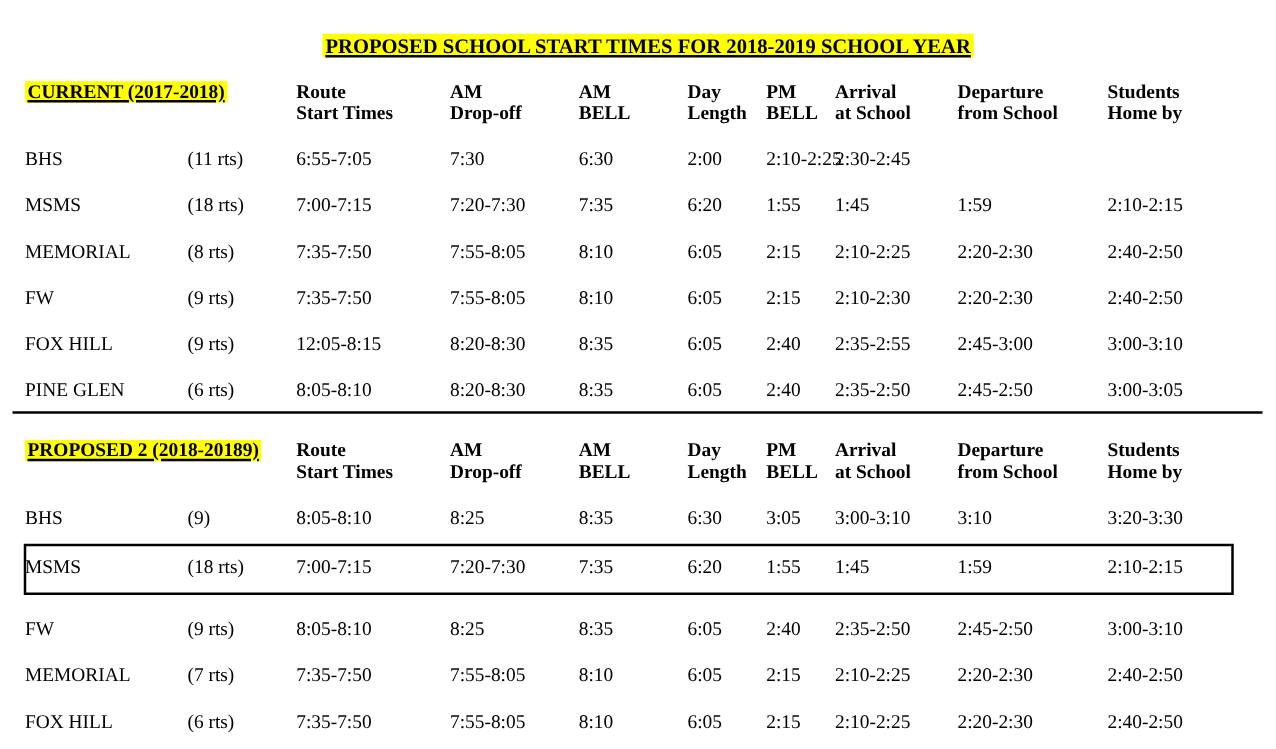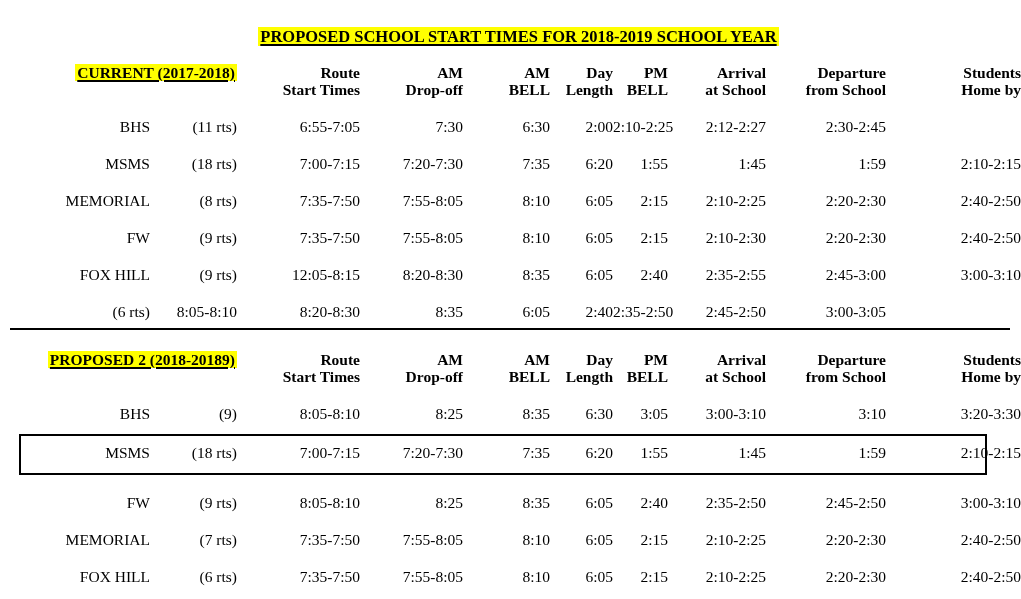"CURRENT (2017-2018)" .section-header, .data-row { text-align: right -> none }
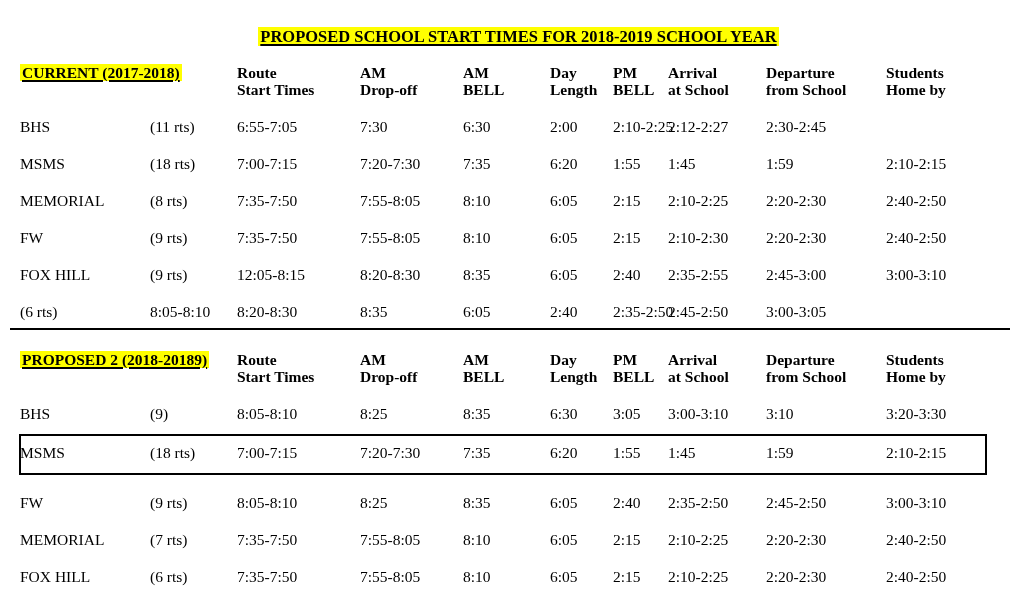"2:12-2:27" div.cell { html: <div>2:12-2:27</div> -> none }
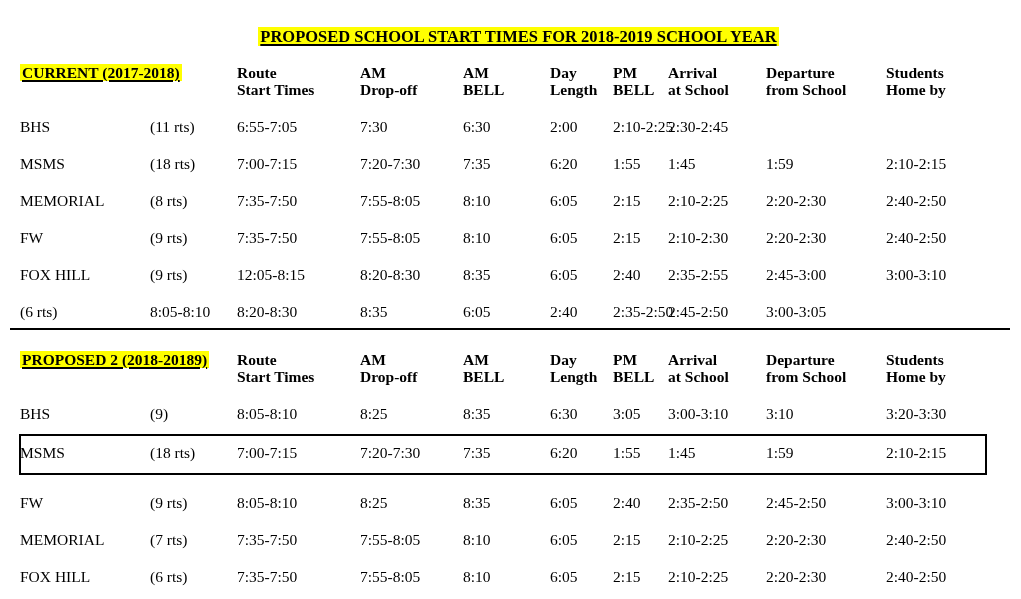"PINE GLEN" div.cell { html: none -> <div>PINE GLEN</div> }
